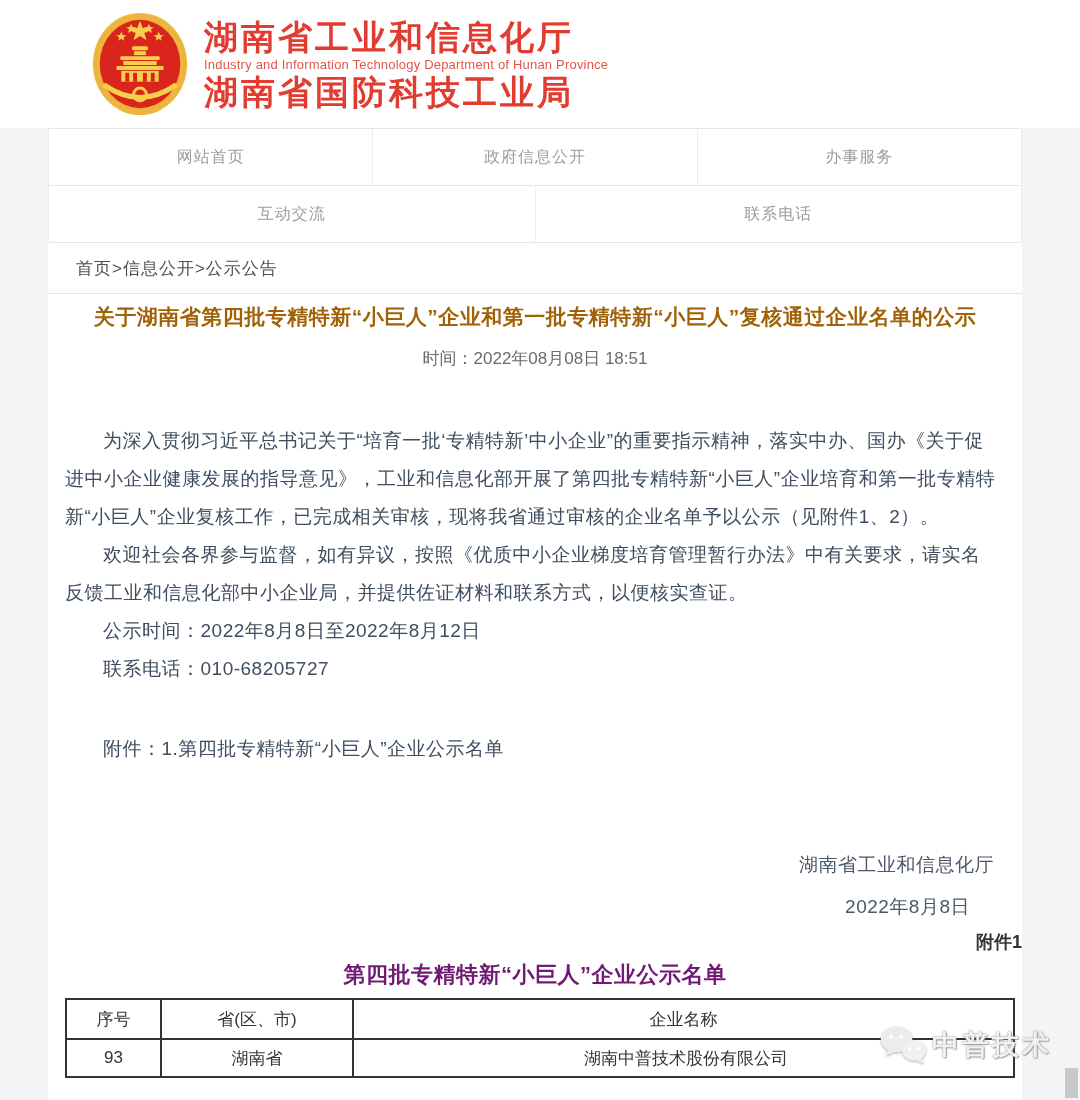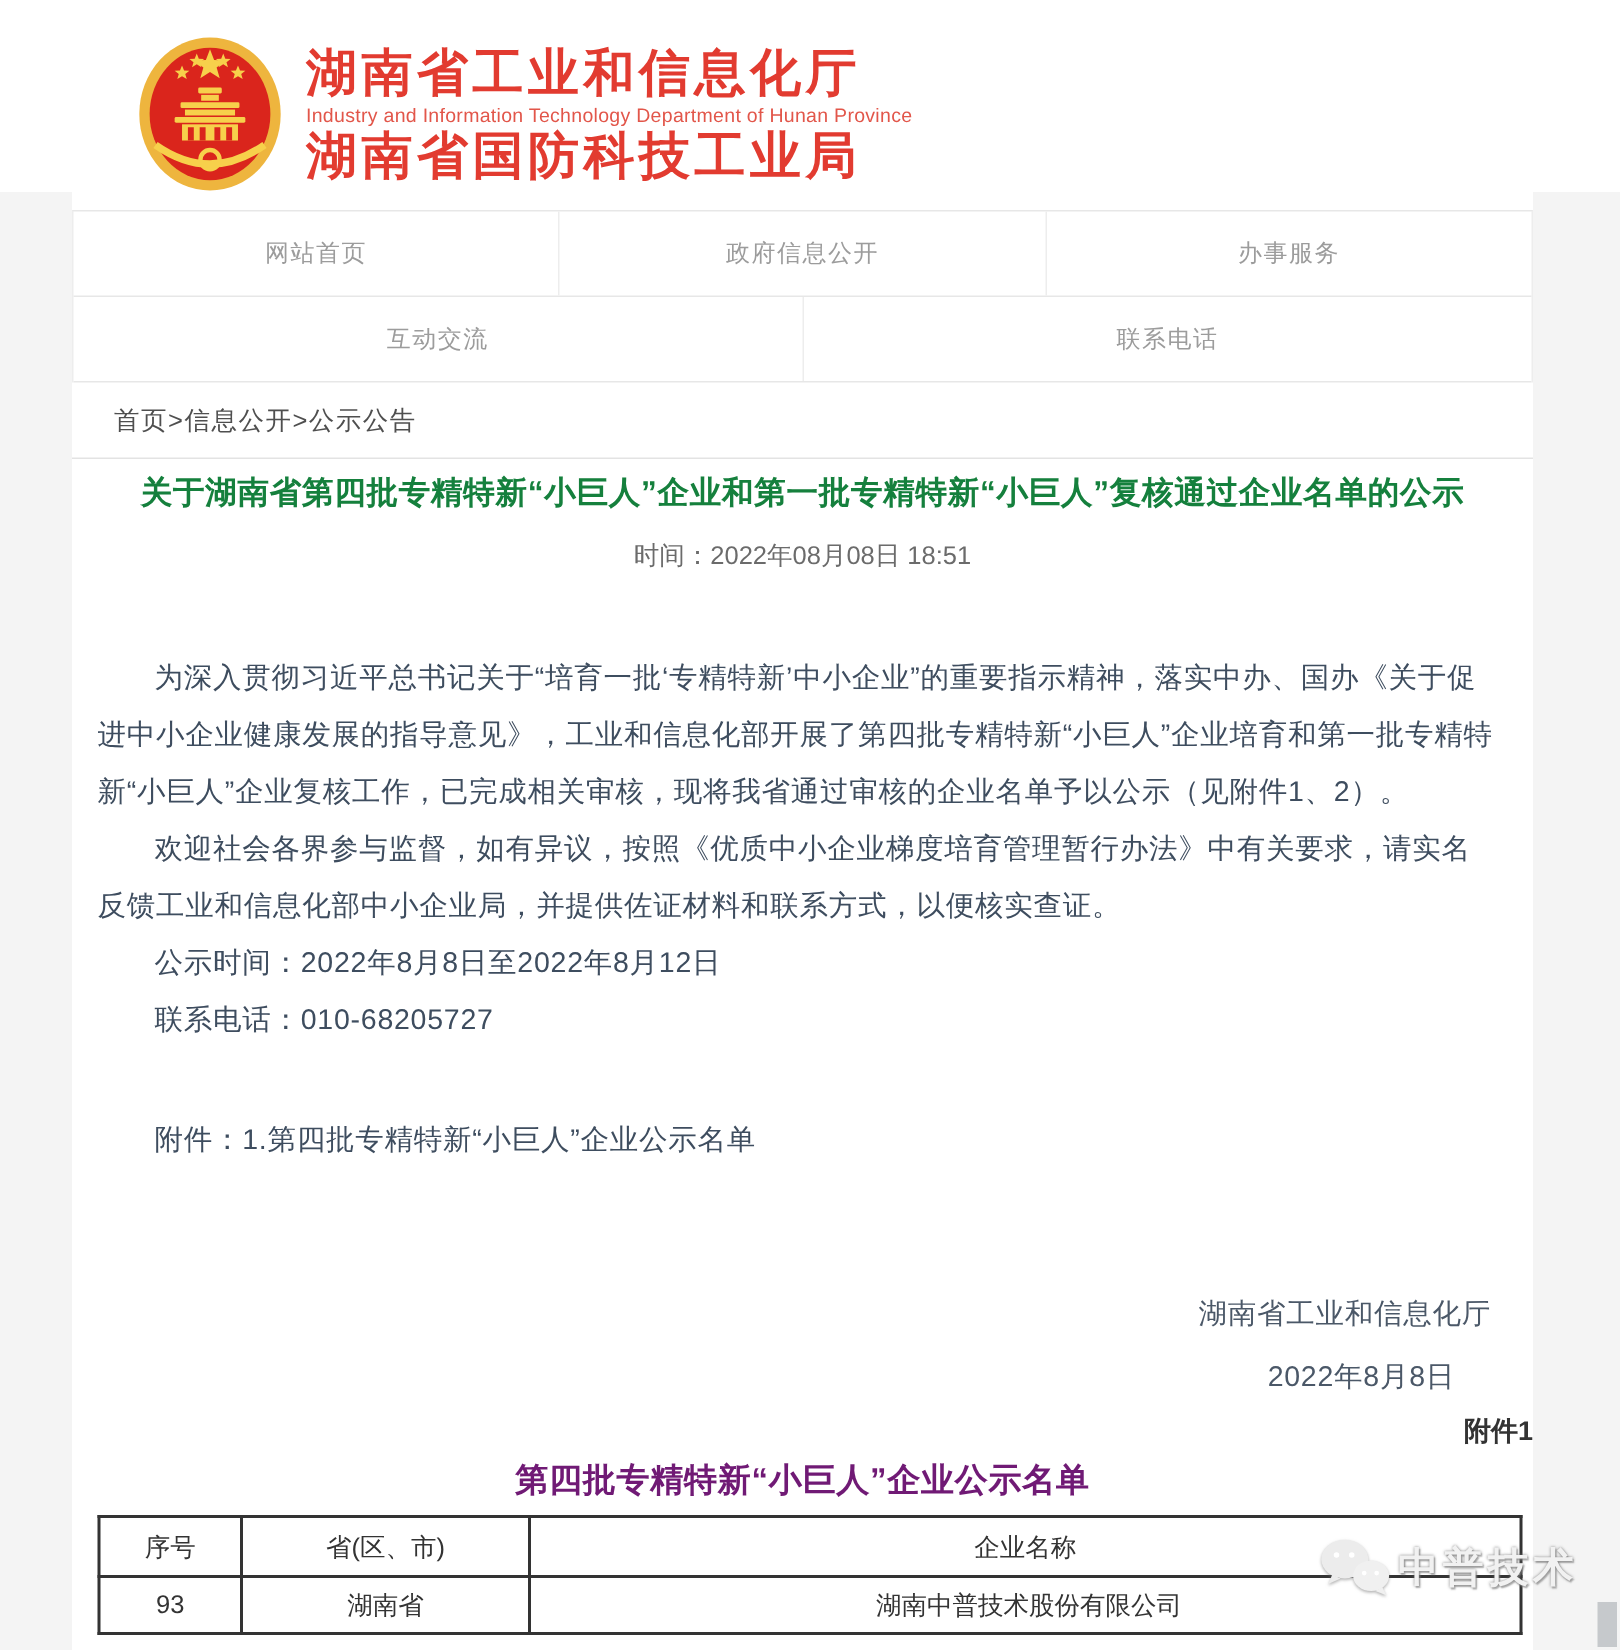"湖南省工业和信息化厅" .sheet { top: 12px -> 0 }
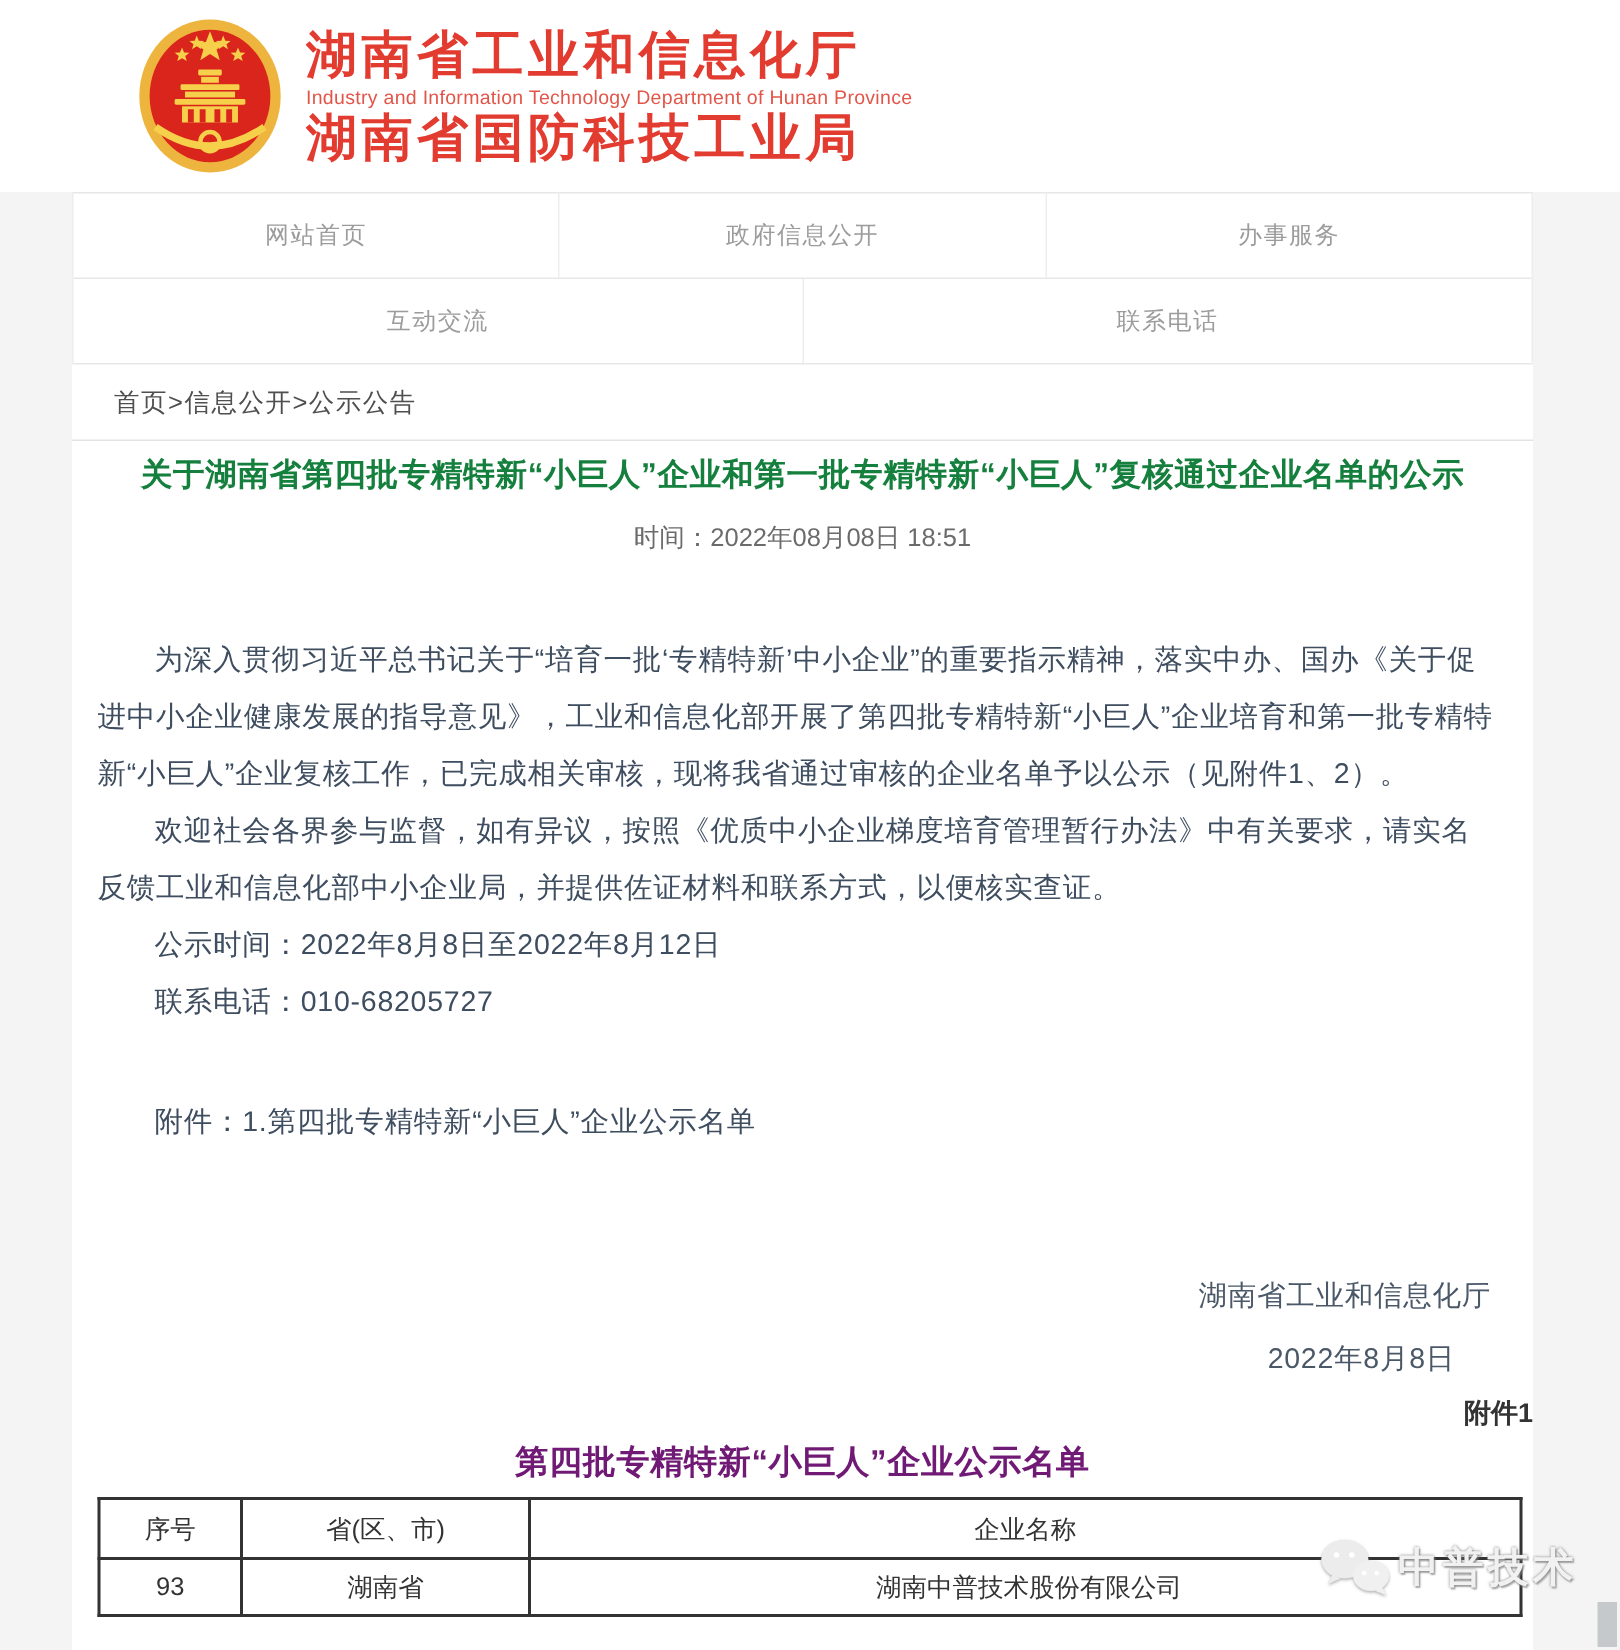"关于湖南省第四批专精特新“小巨人”企业和第一批专精特新“小巨人”复核通过企业名单" .article-title { color: #15803d -> #a16207 }
